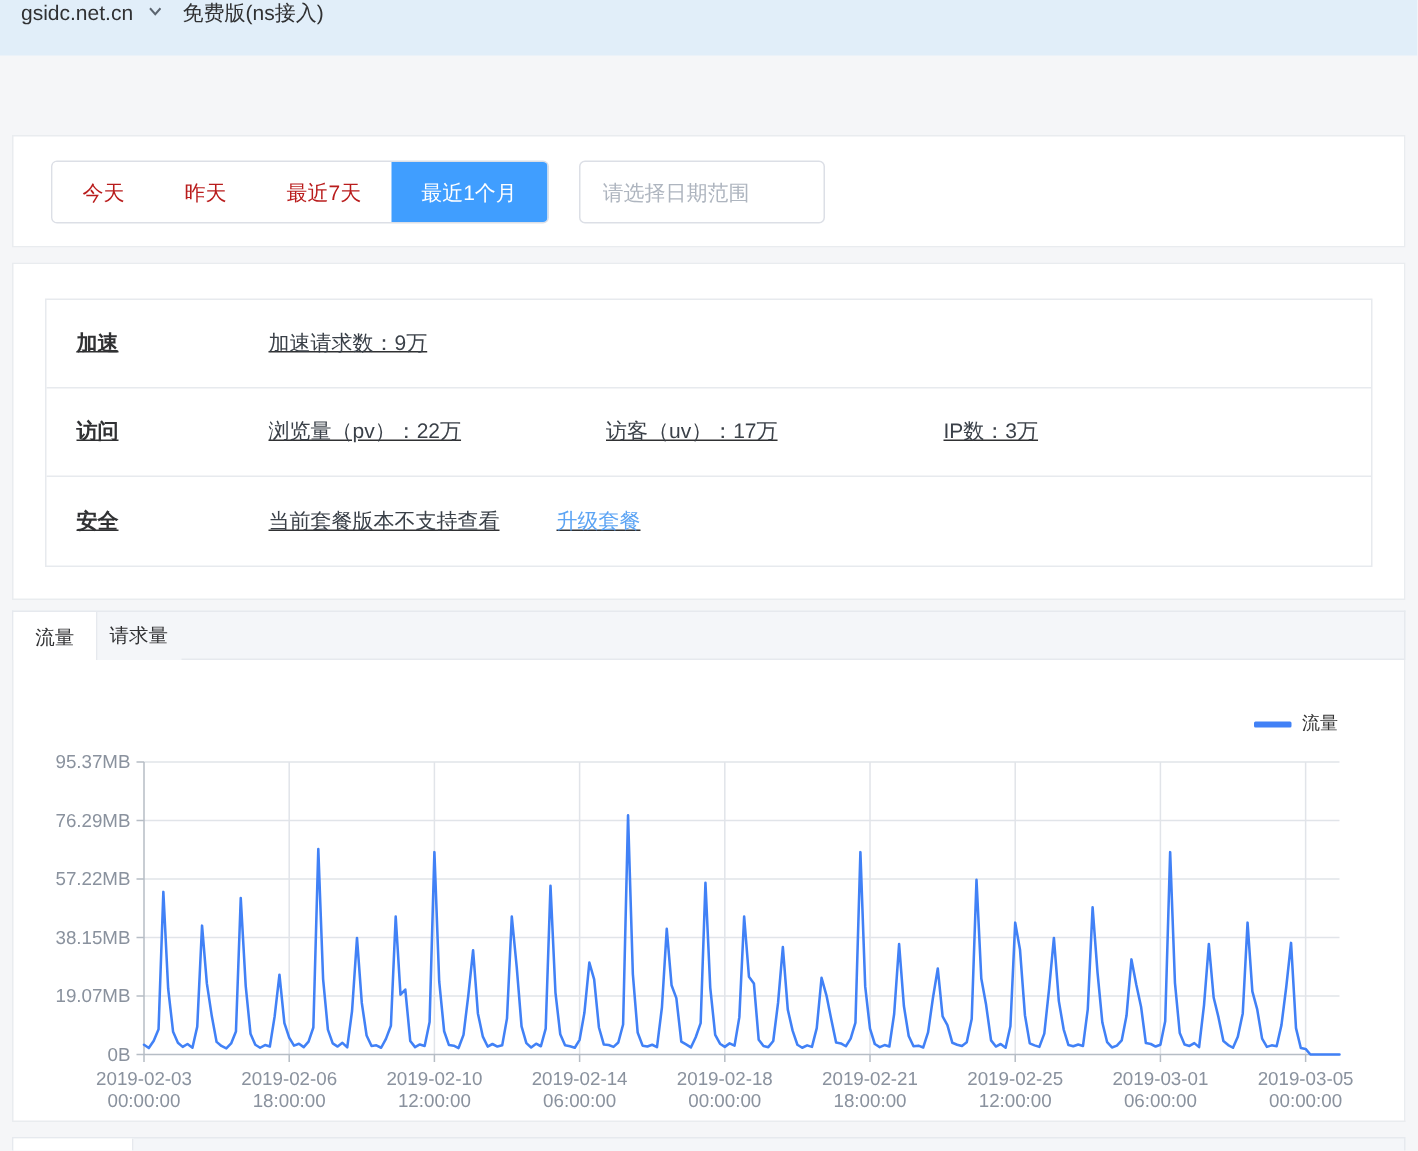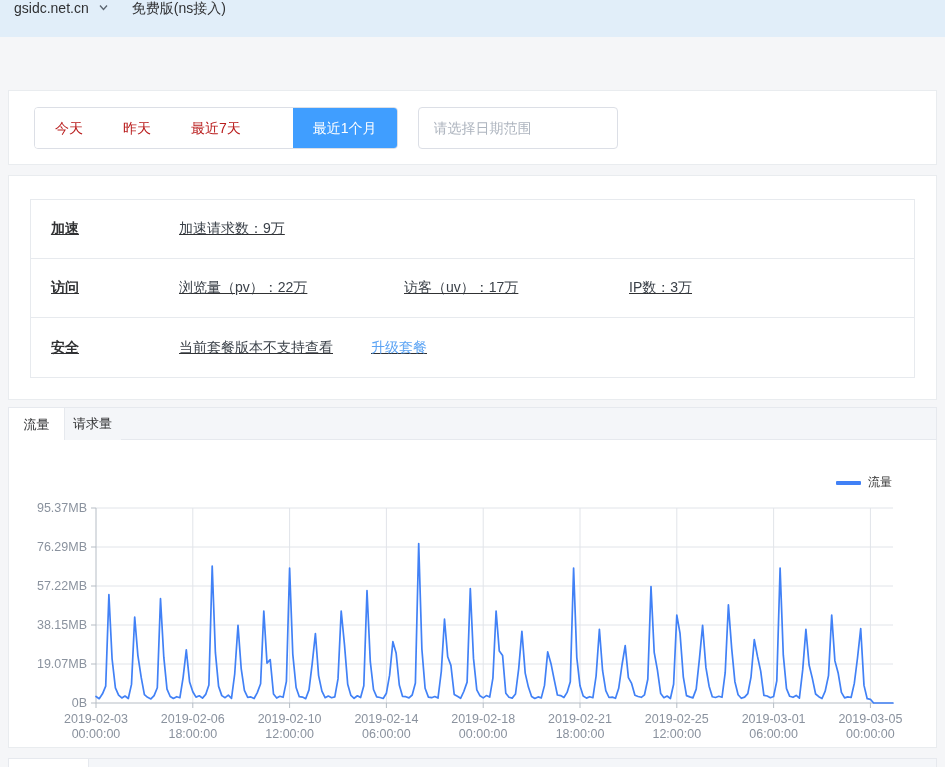"免费版(ns接入)" .plan { margin-left: 14px -> 4px }
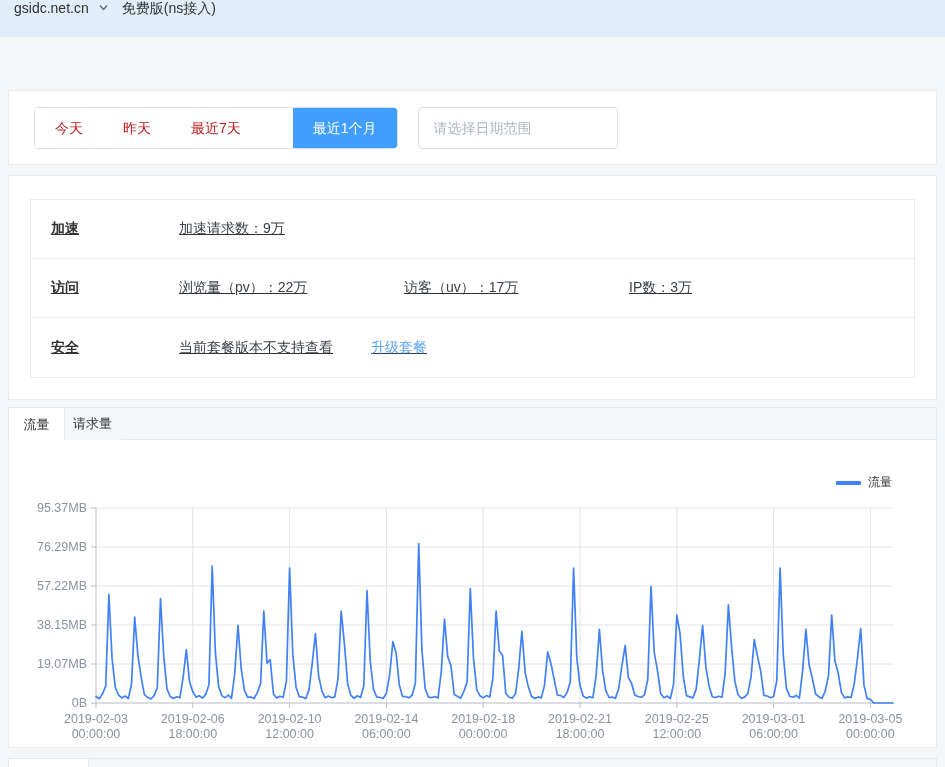"最近1个月" .btn.active { margin-left: 32px -> none }
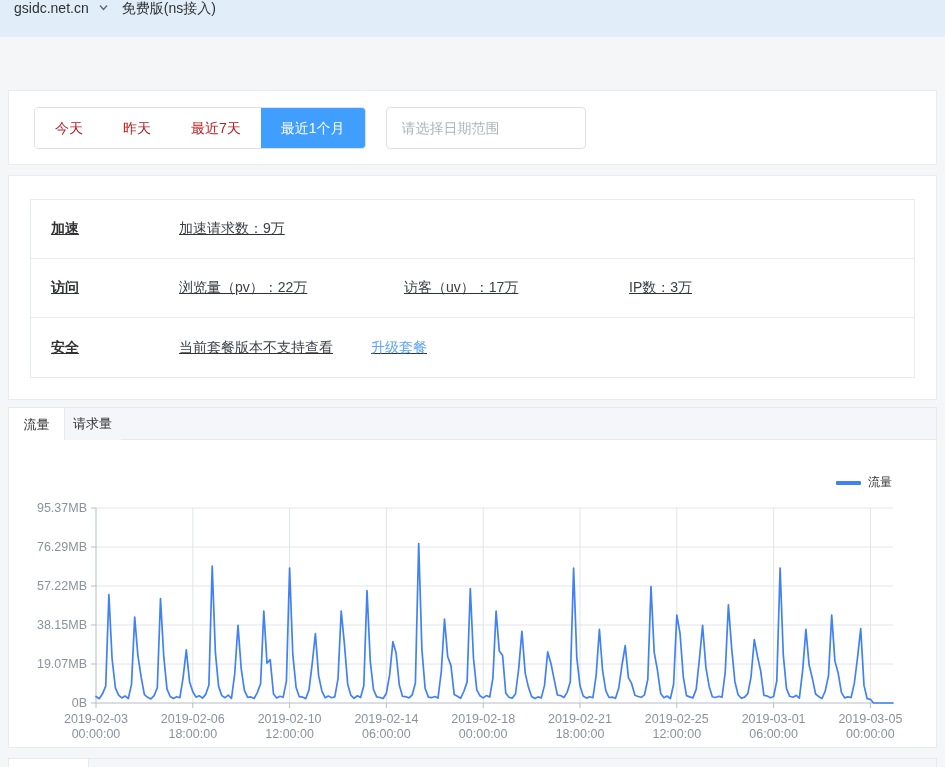"请选择日期范围" .date-input { width: 200px -> 164px }
